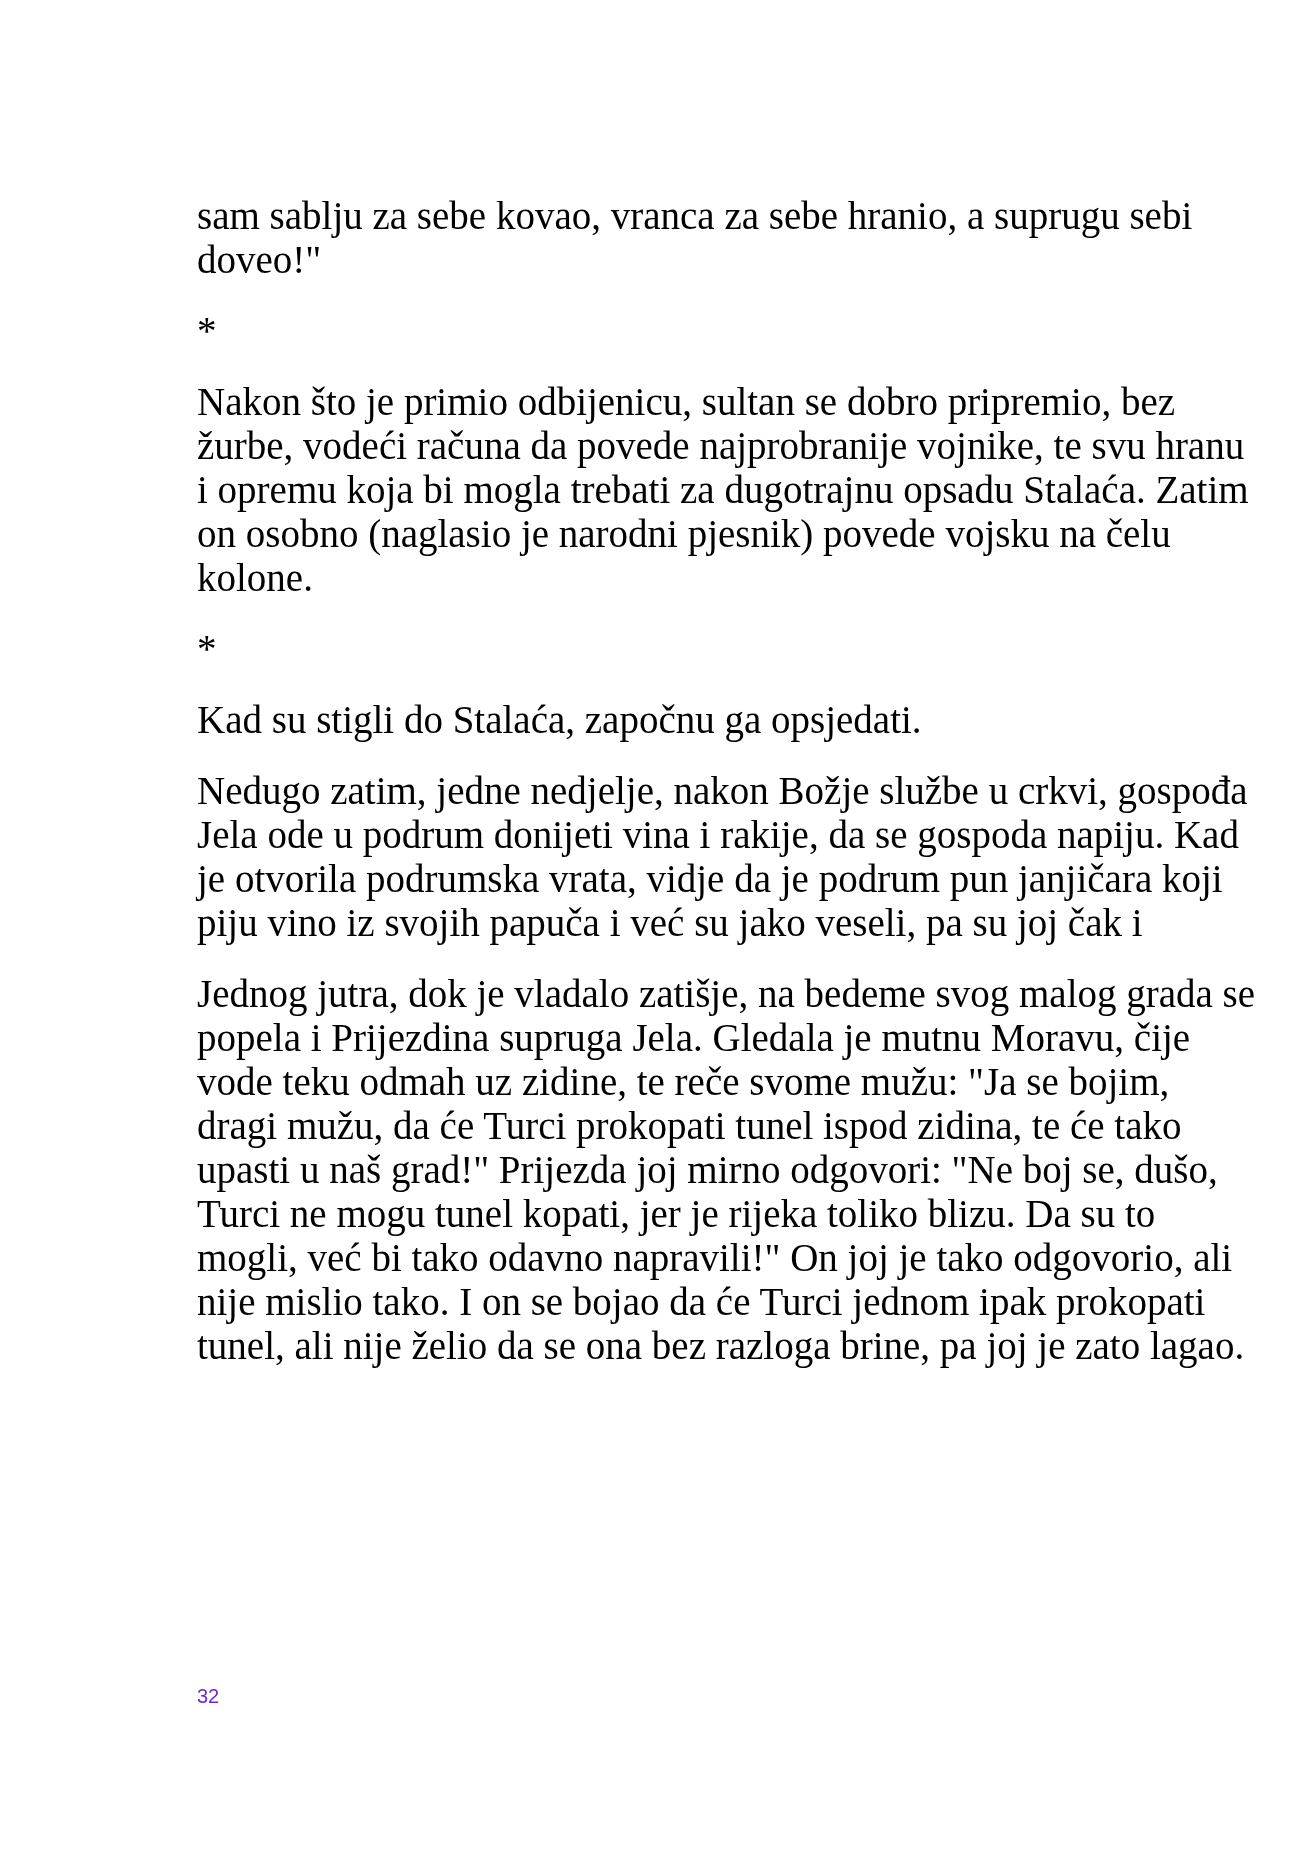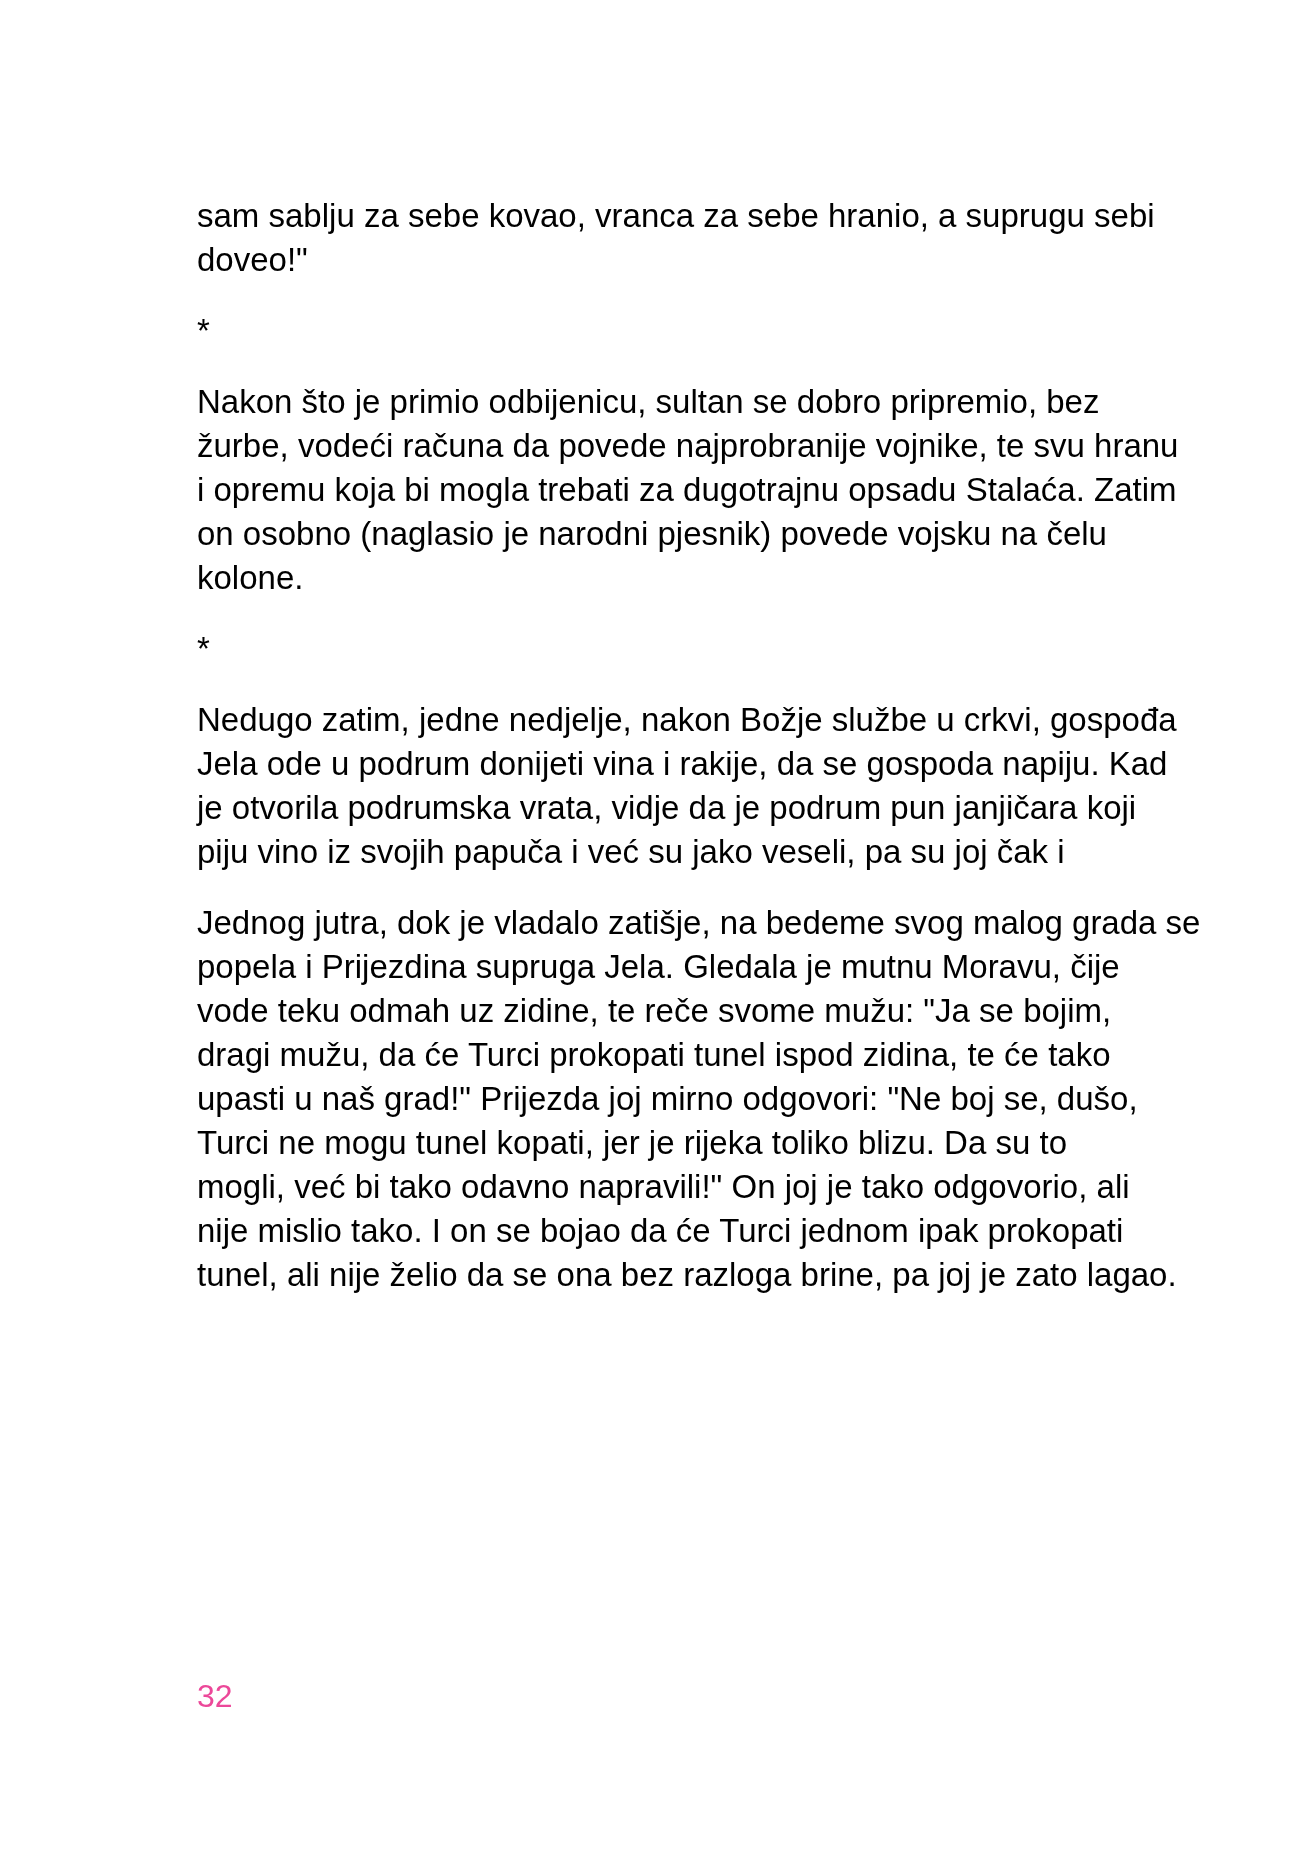"sam sablju za sebe kovao," .para { font-family: Liberation Sans, sans-serif -> Liberation Serif, serif; font-size: 33px -> 39px }
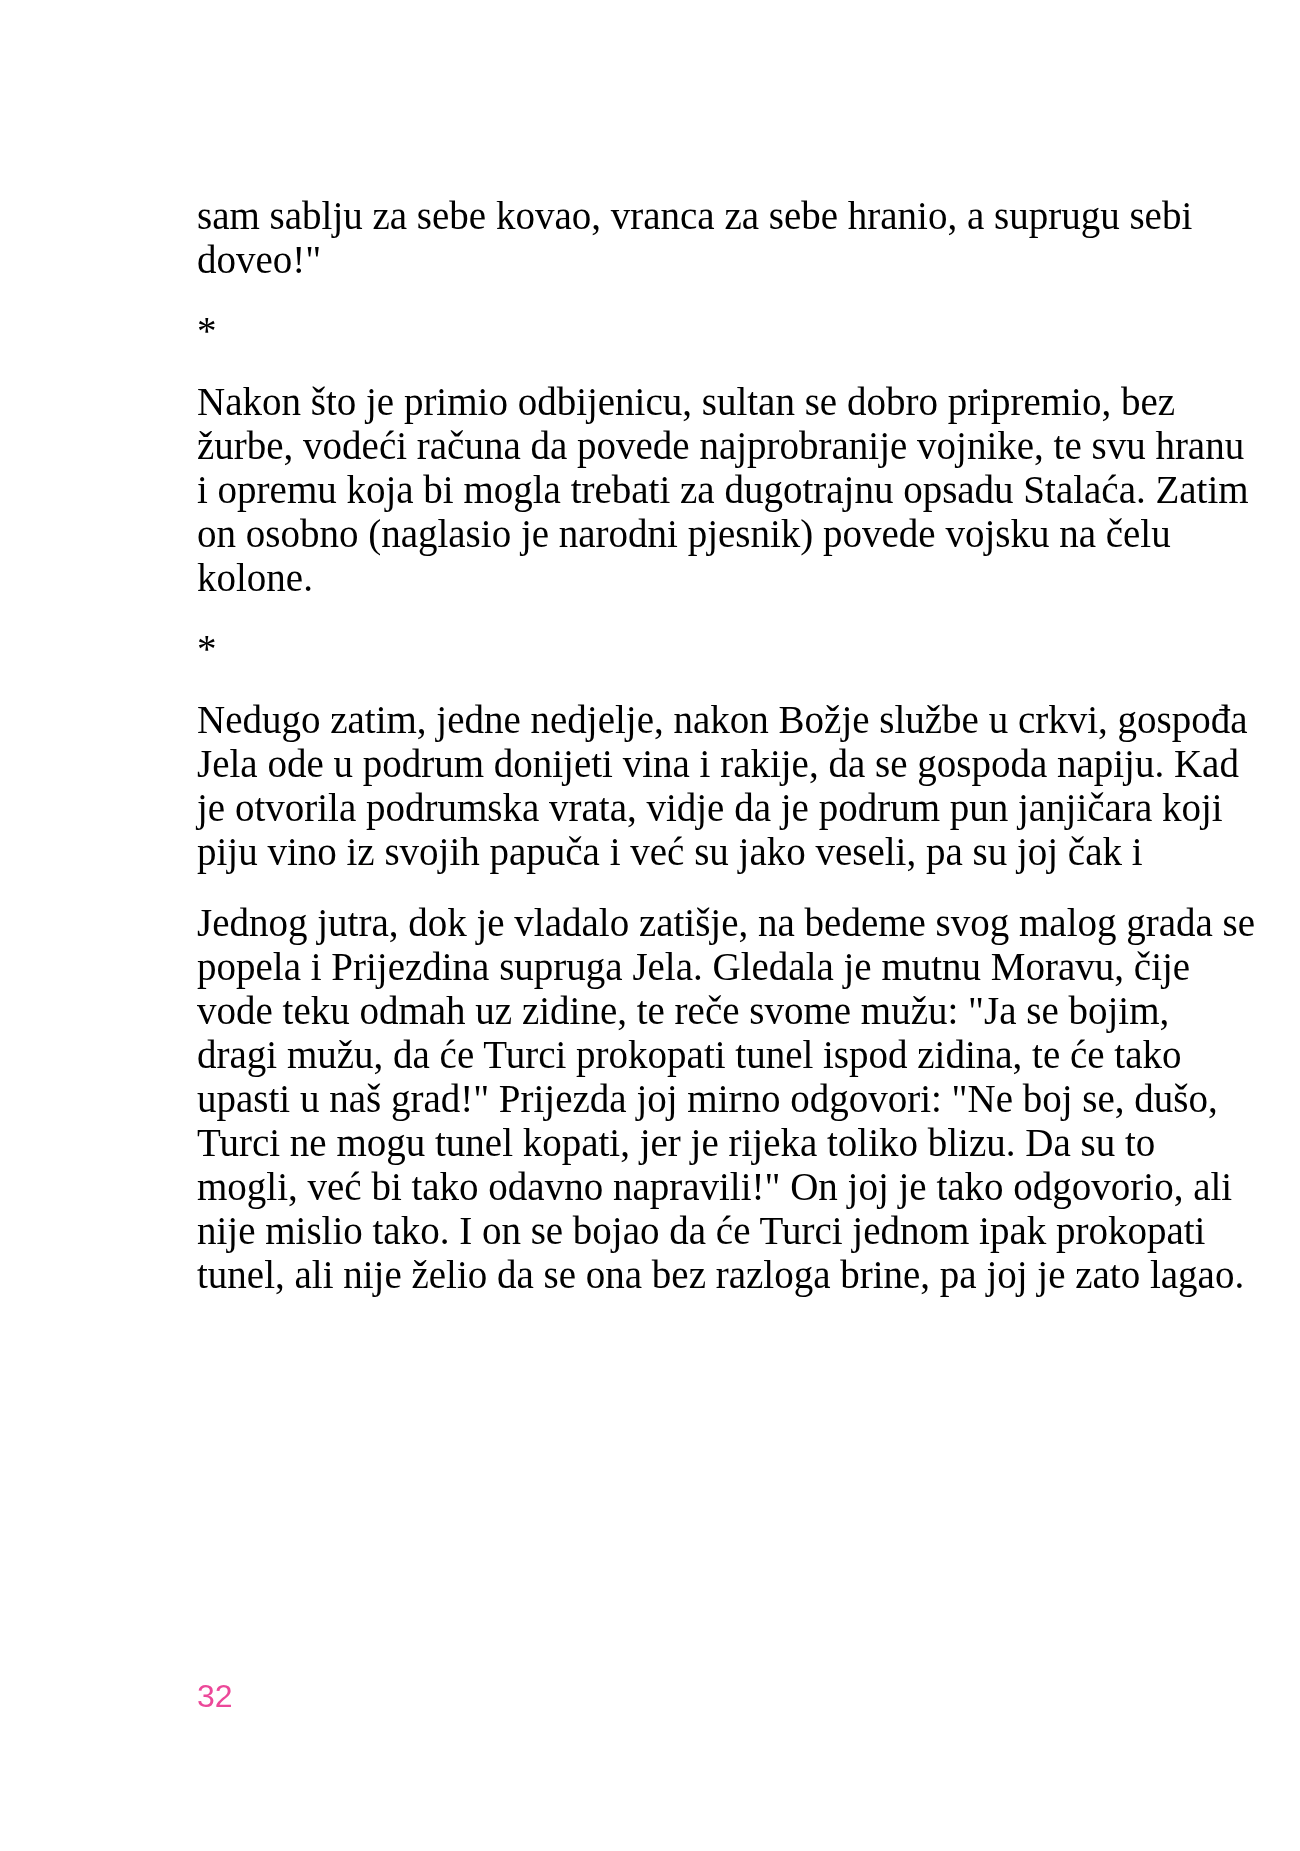"Kad su stigli do Stalaća," p.para { html: none -> <p>Kad su stigli do Stalaća, započnu ga opsjedati.</p> }
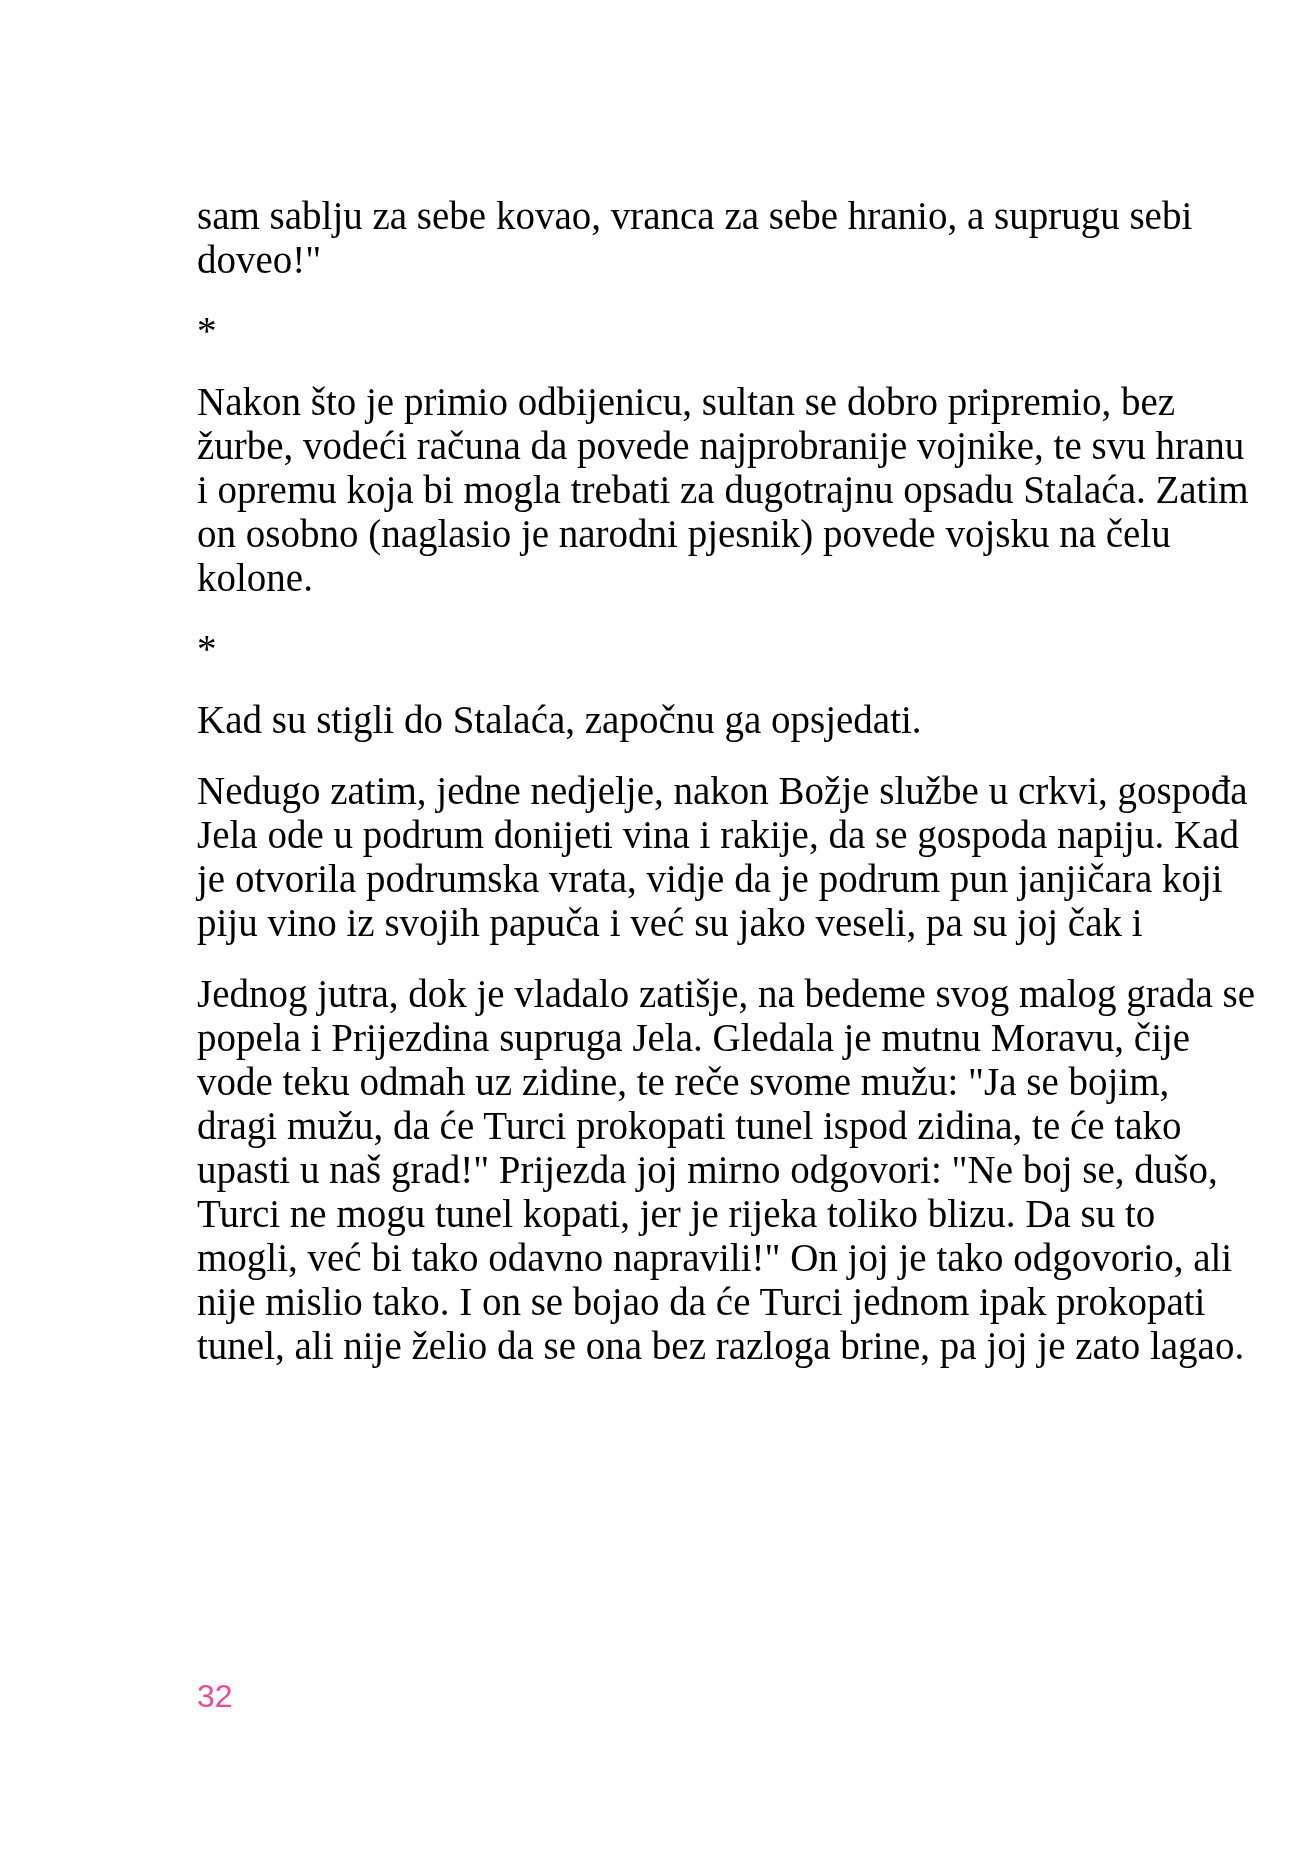"32" .page-number { color: #ec4899 -> #6d28d9; font-size: 32px -> 20px }
